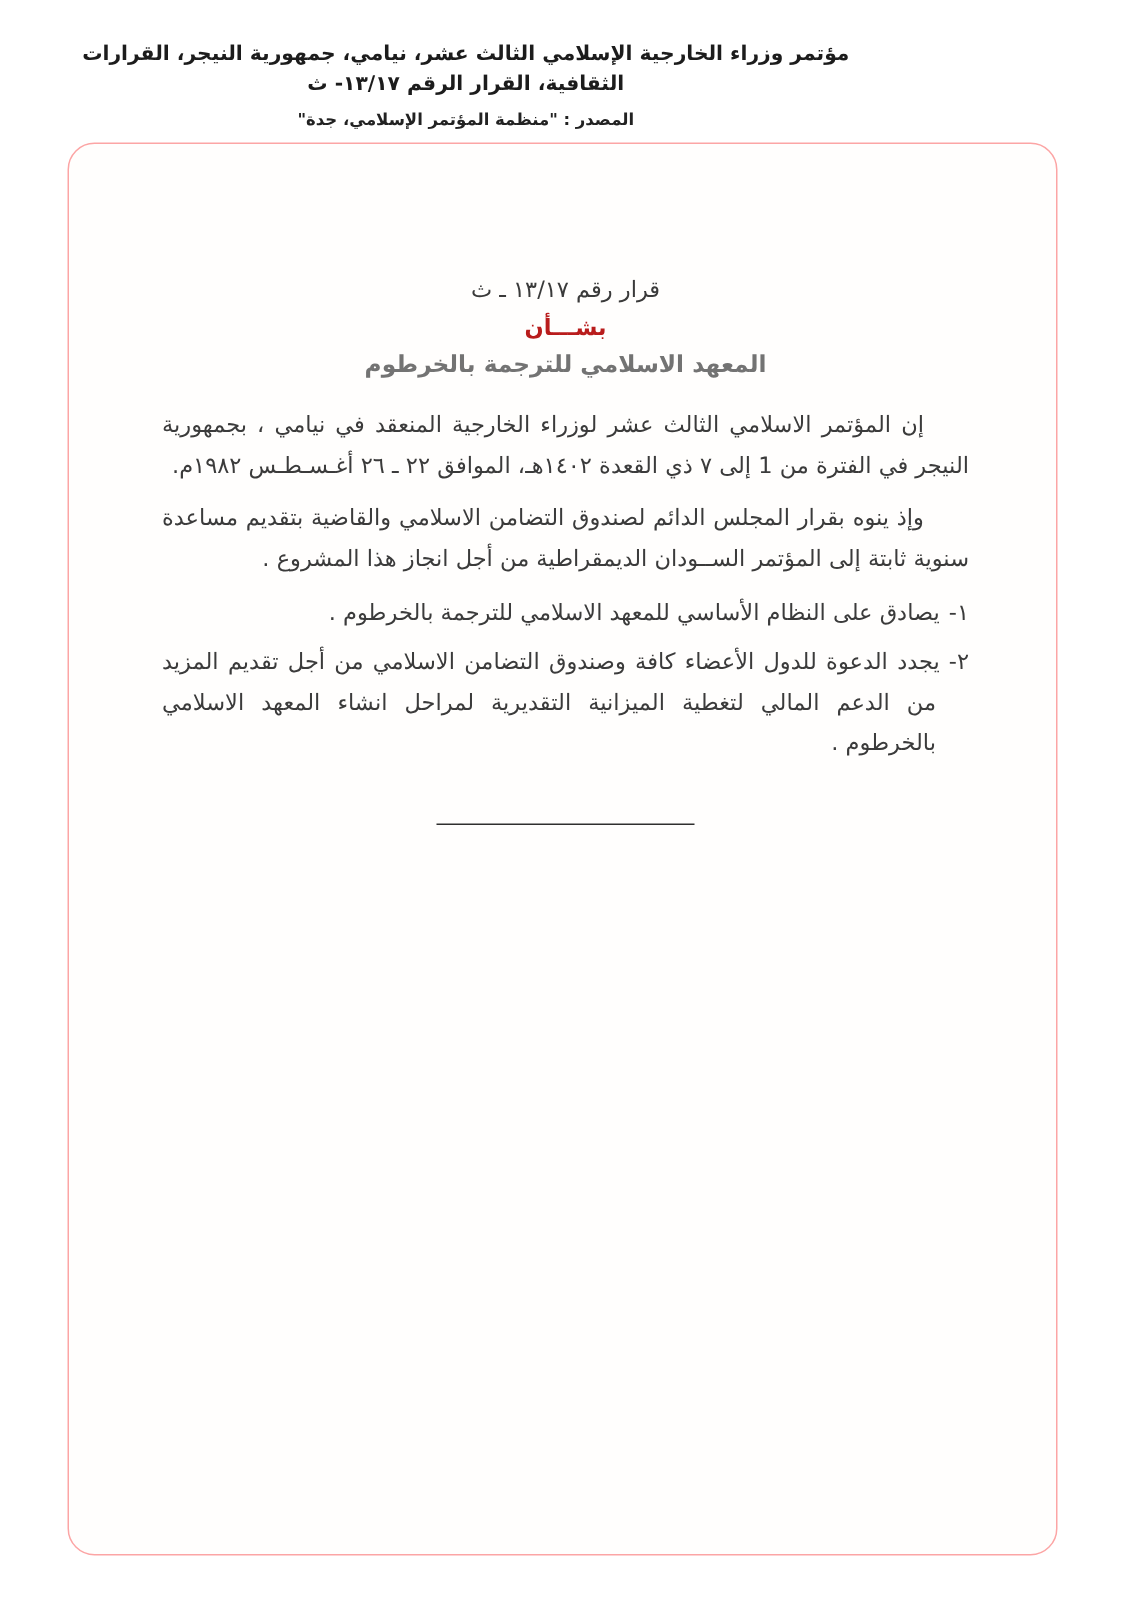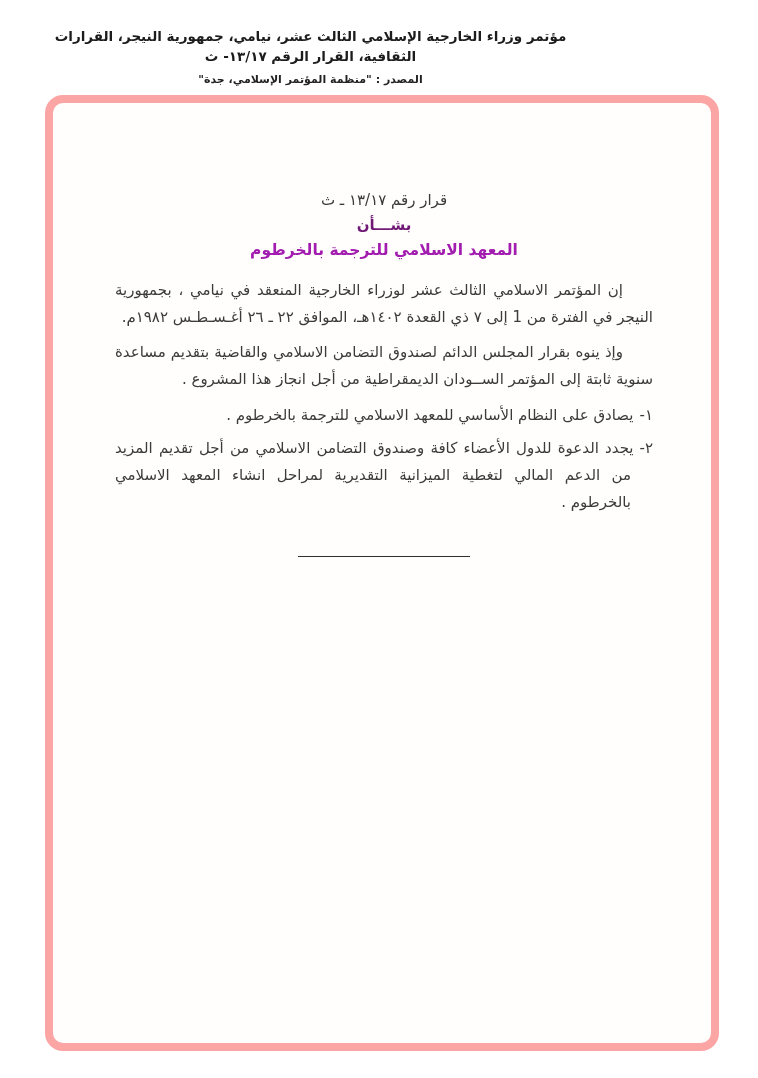"قرار رقم ١٣/١٧ ـ ث" .frame { border: 8px solid #fca5a5 -> 1px solid #fca5a5 }
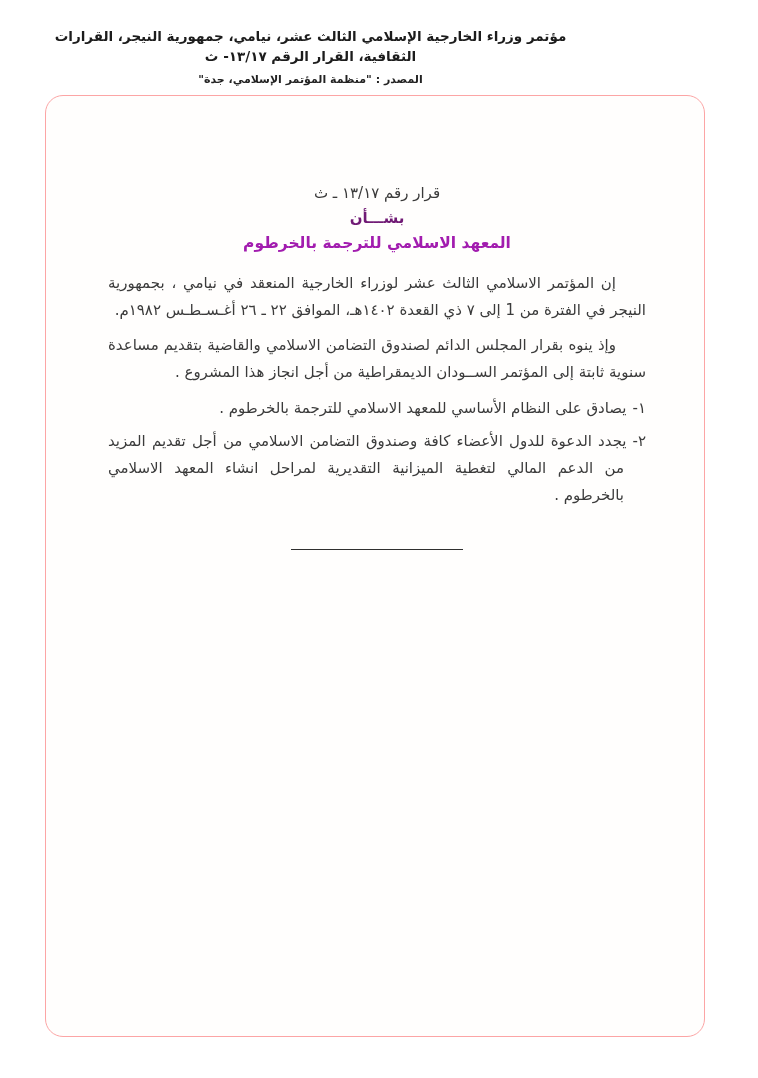"بشـــأن" .heading .res-subject { color: #701a75 -> #b91c1c }
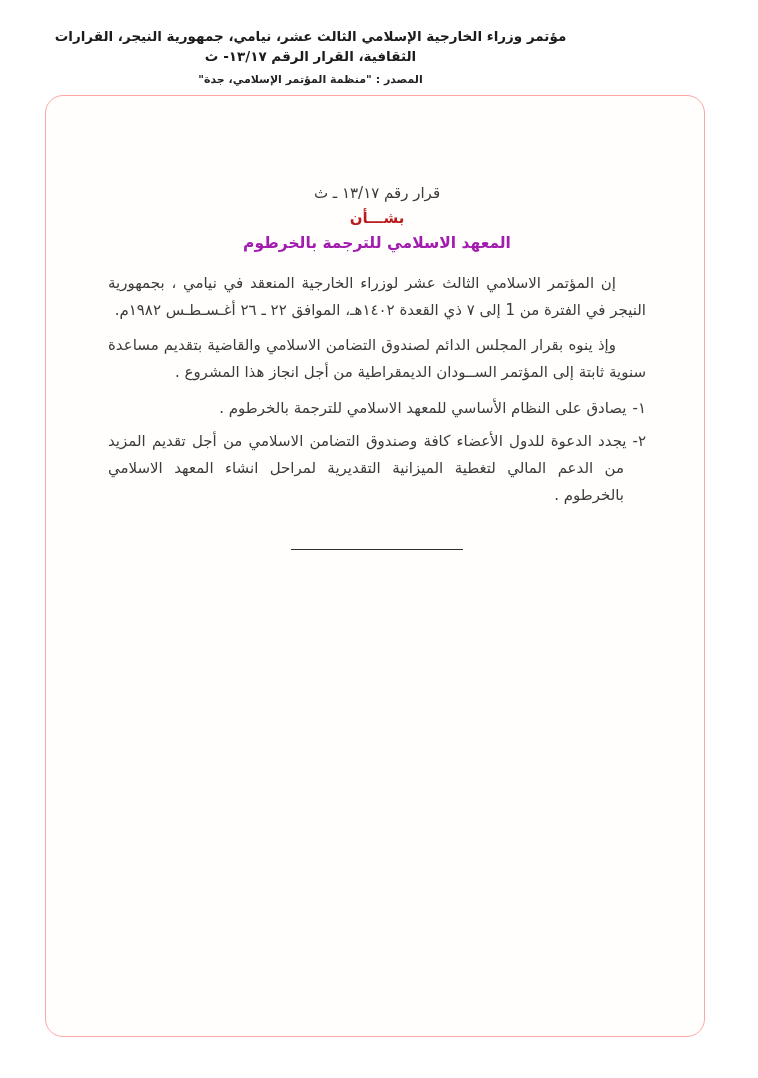"المعهد الاسلامي للترجمة بالخرطوم" .heading .res-title { color: #a21caf -> #737373 }
